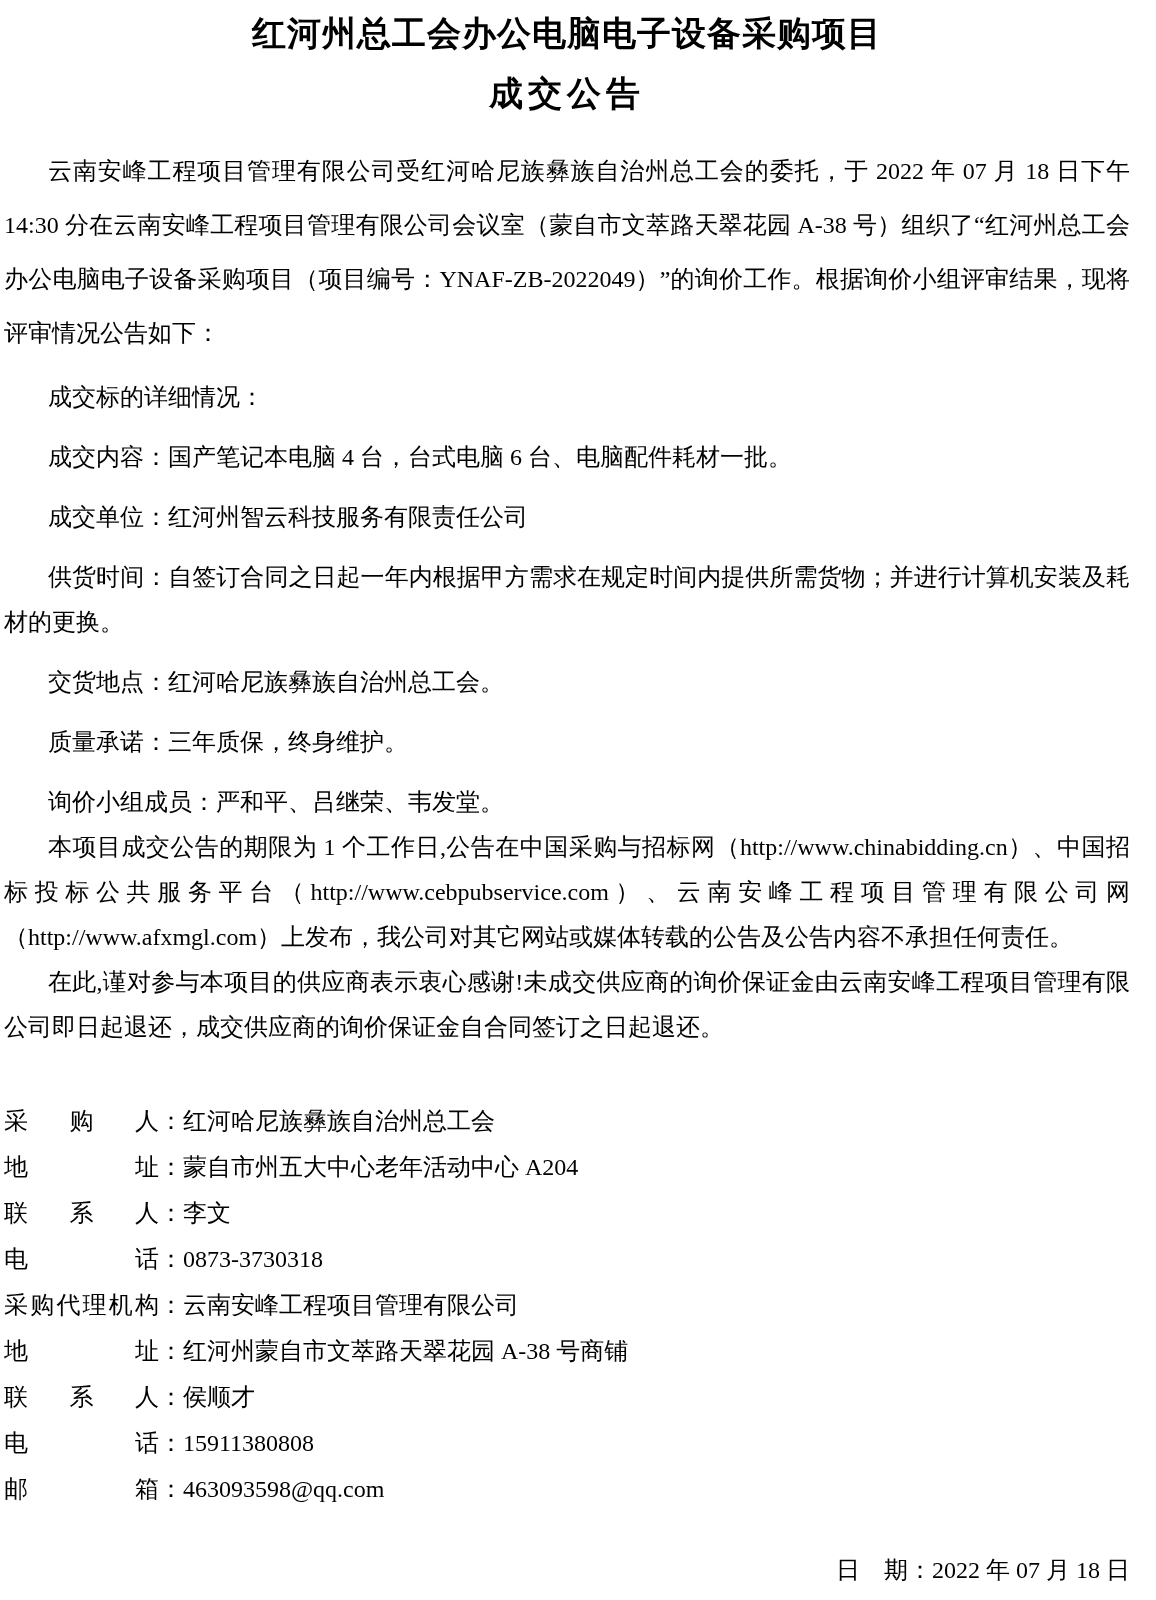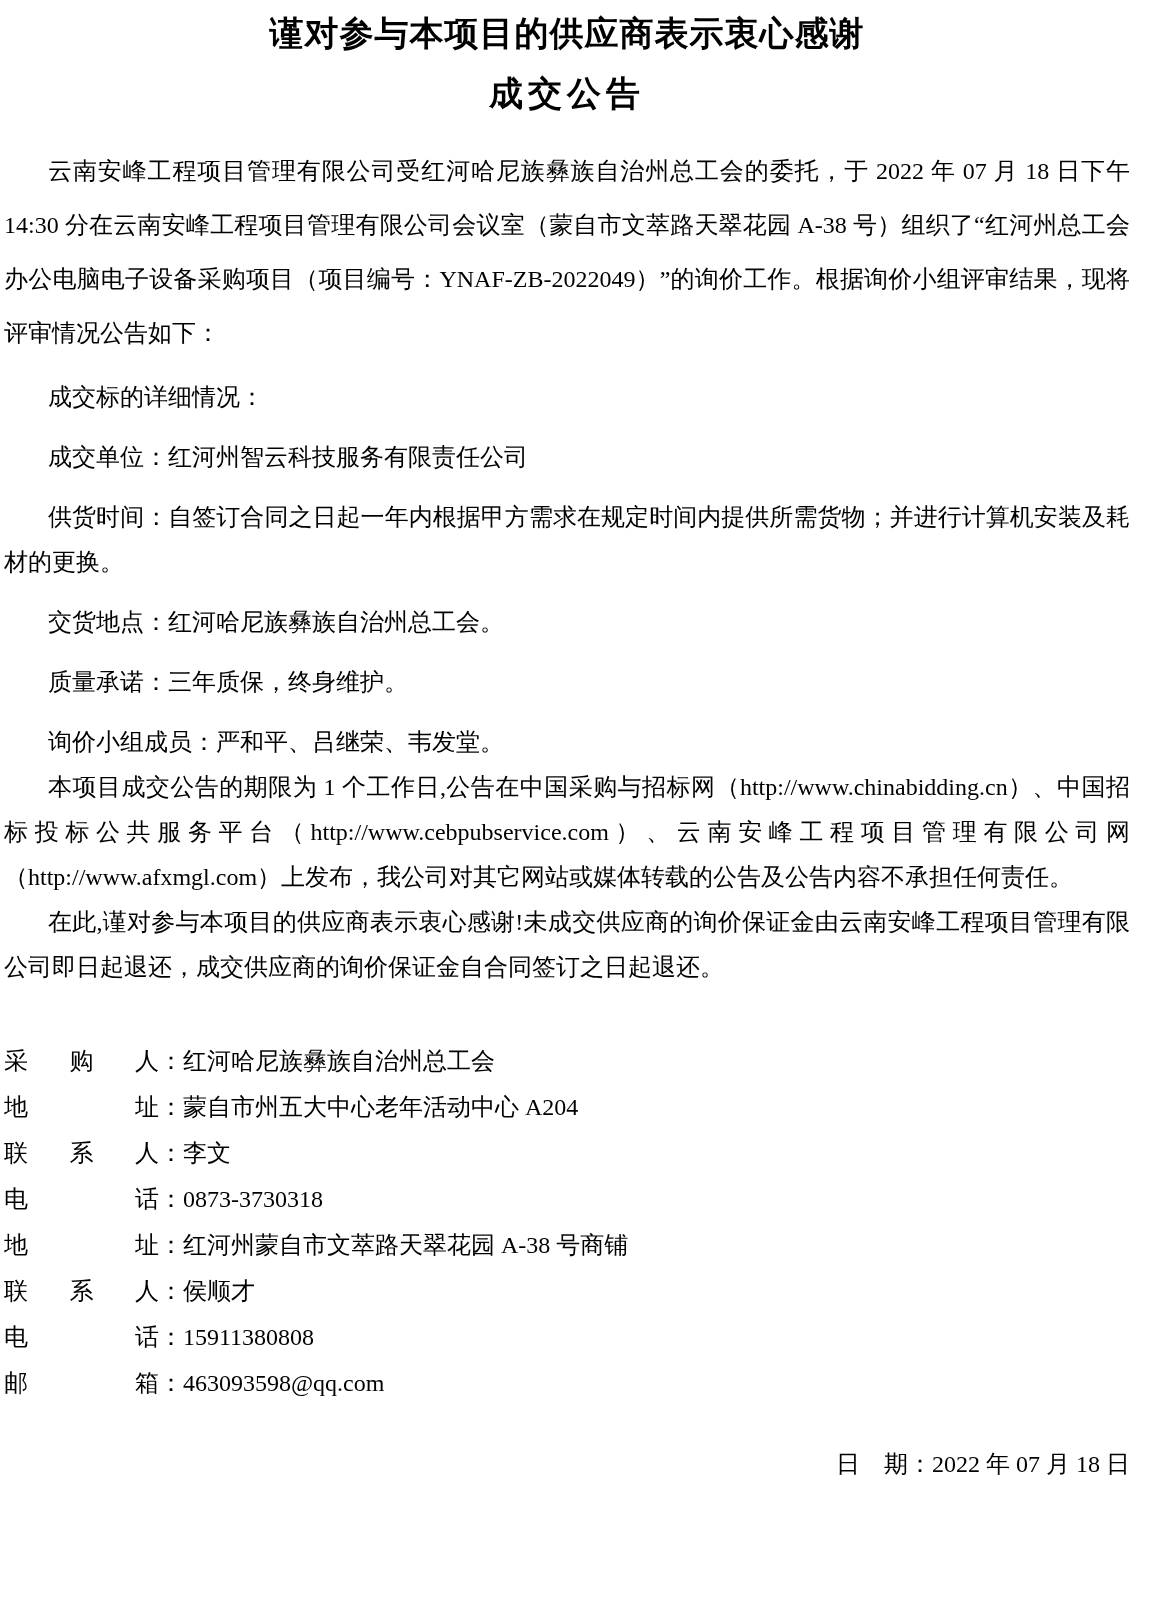"谨对参与本项目的供应商表示衷心感谢" h1.doc-title { text: 谨对参与本项目的供应商表示衷心感谢 -> 红河州总工会办公电脑电子设备采购项目 }
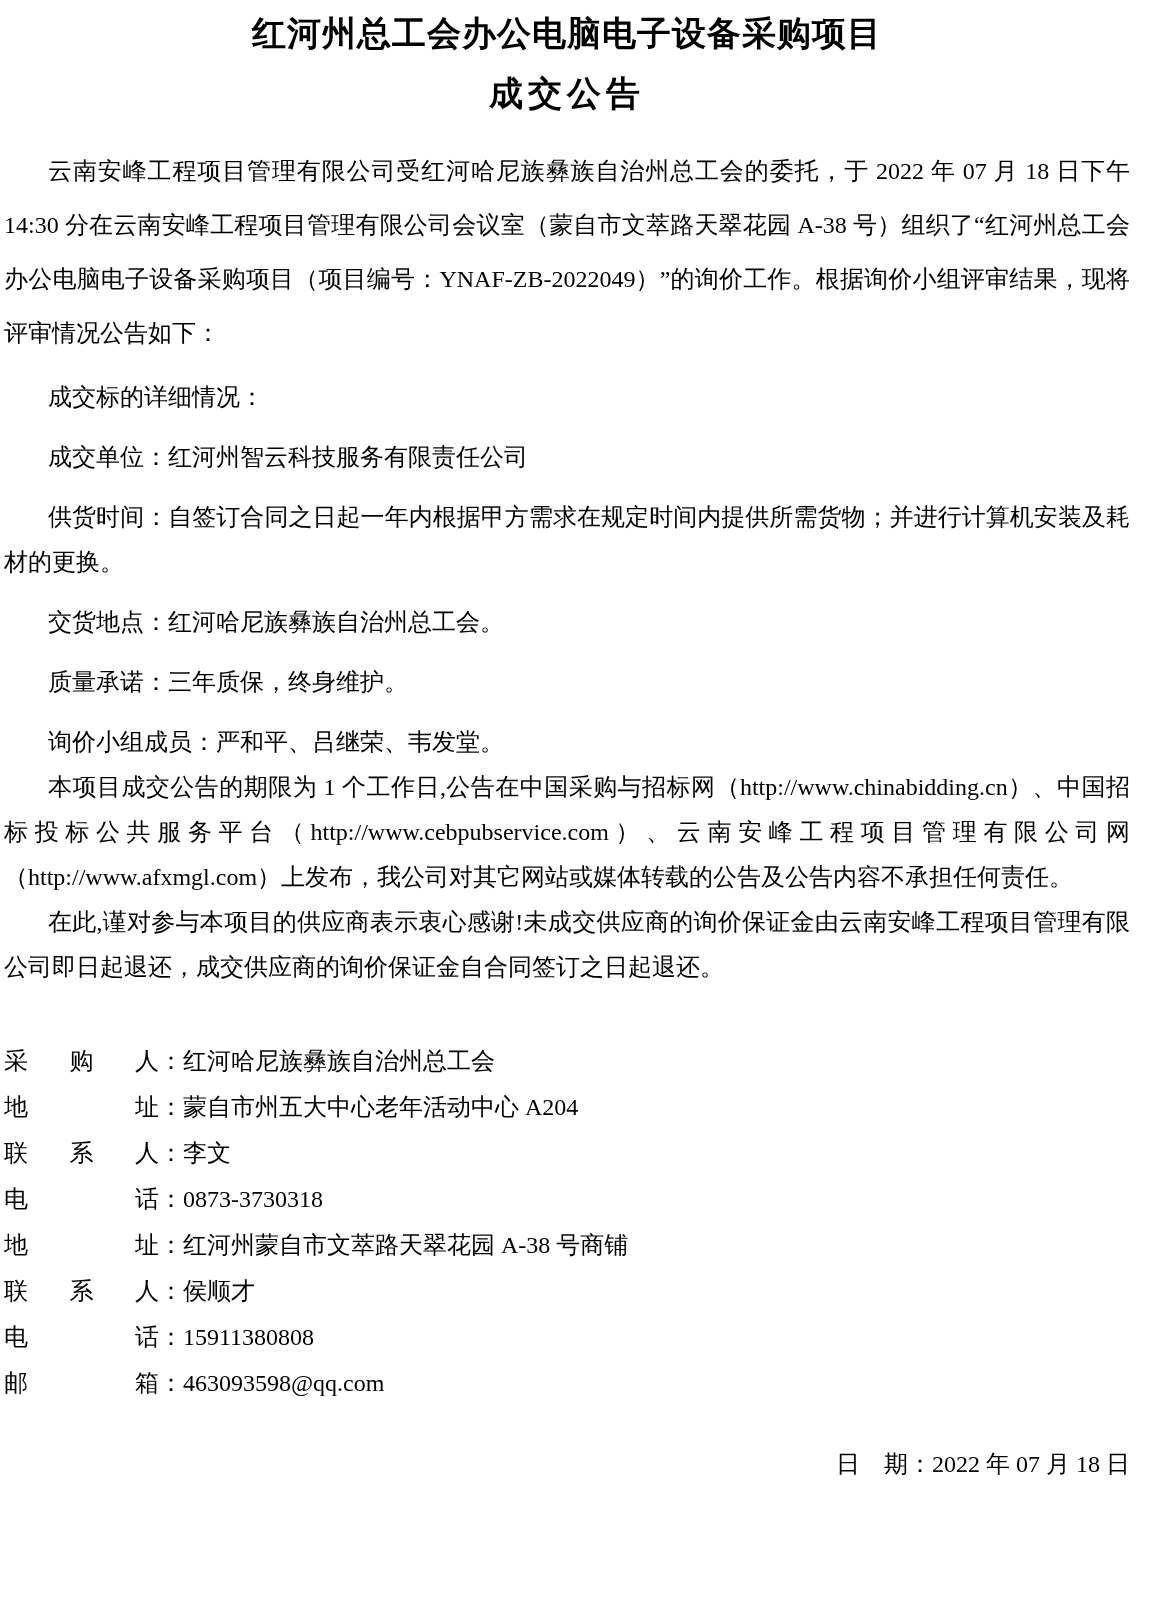"成交内容：国产笔记本电脑 4 台，台式电脑 6 台、电脑配件耗材一批。" p.item { html: none -> <p><span>成交内容：国产笔记本电脑 4 台，台式电脑 6 台、电脑配件耗材一批。</span></p> }
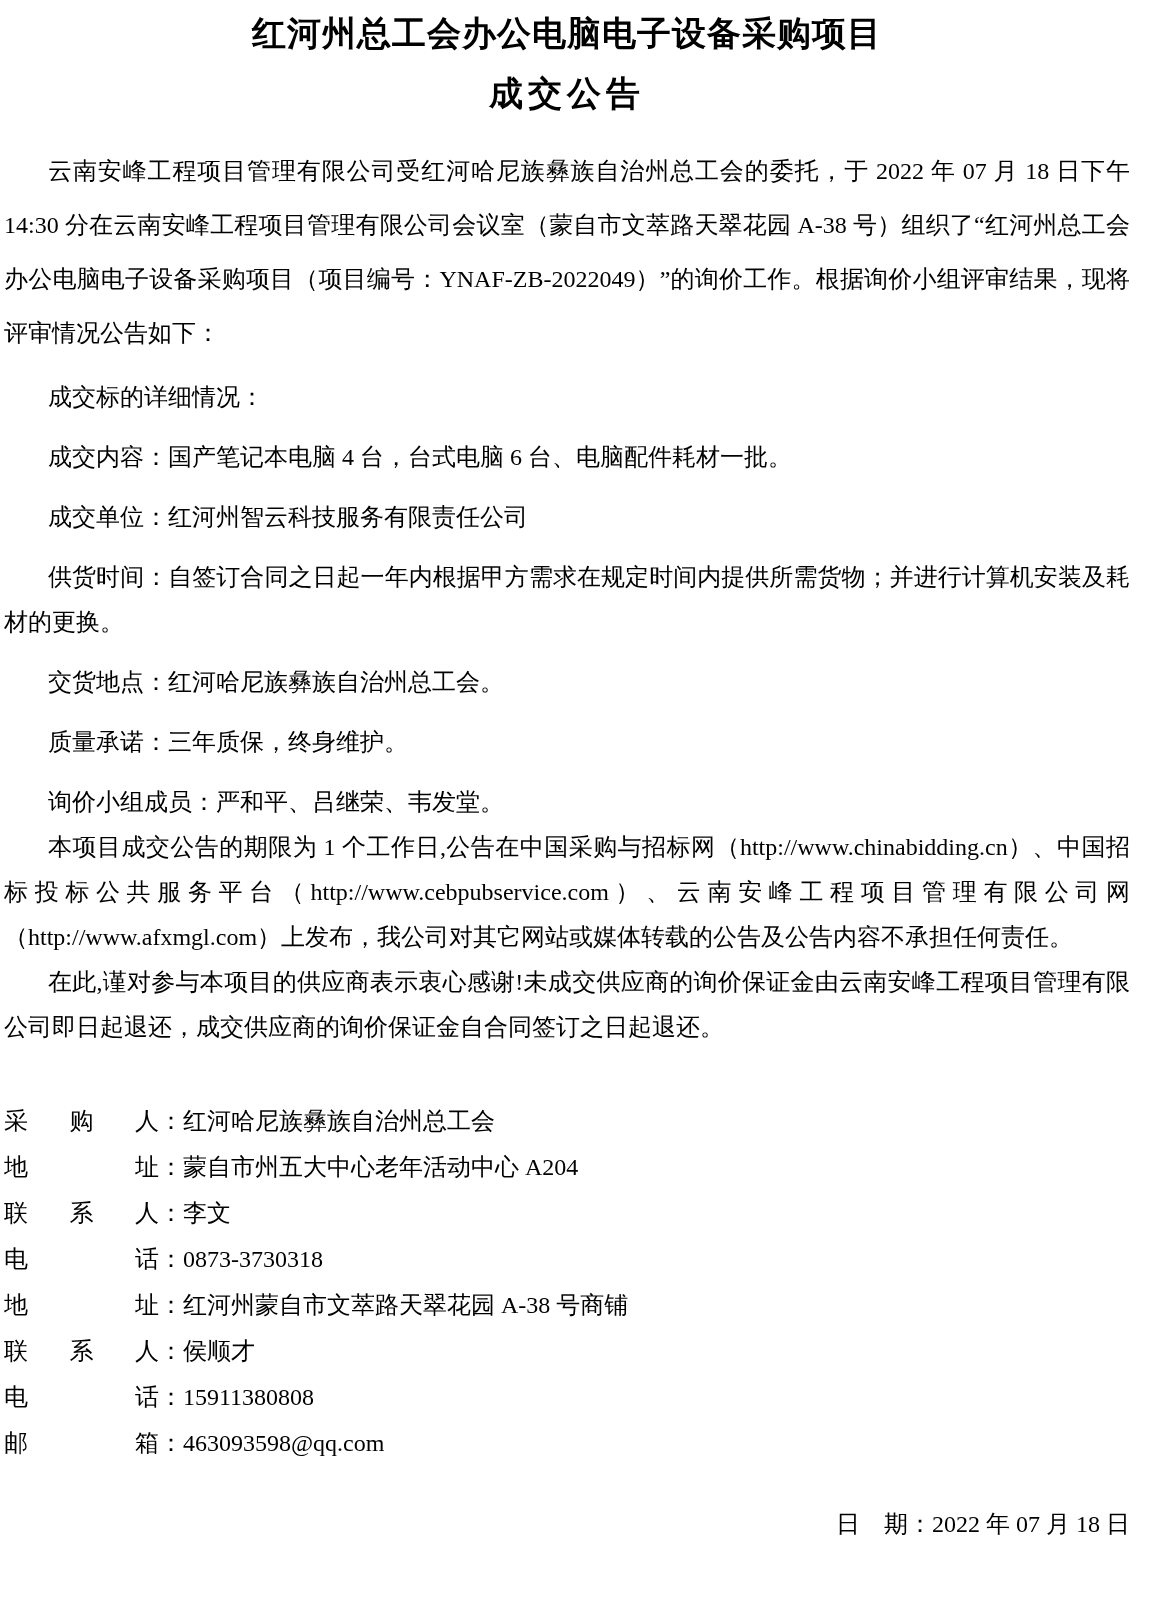"采购代理机构：云南安峰工程项目管理有限公司" div.contact-row { html: none -> <div> <span>采购代理机构</span><span>：</span><span>云南安峰工程项目管理有限公司</span> </div> }
